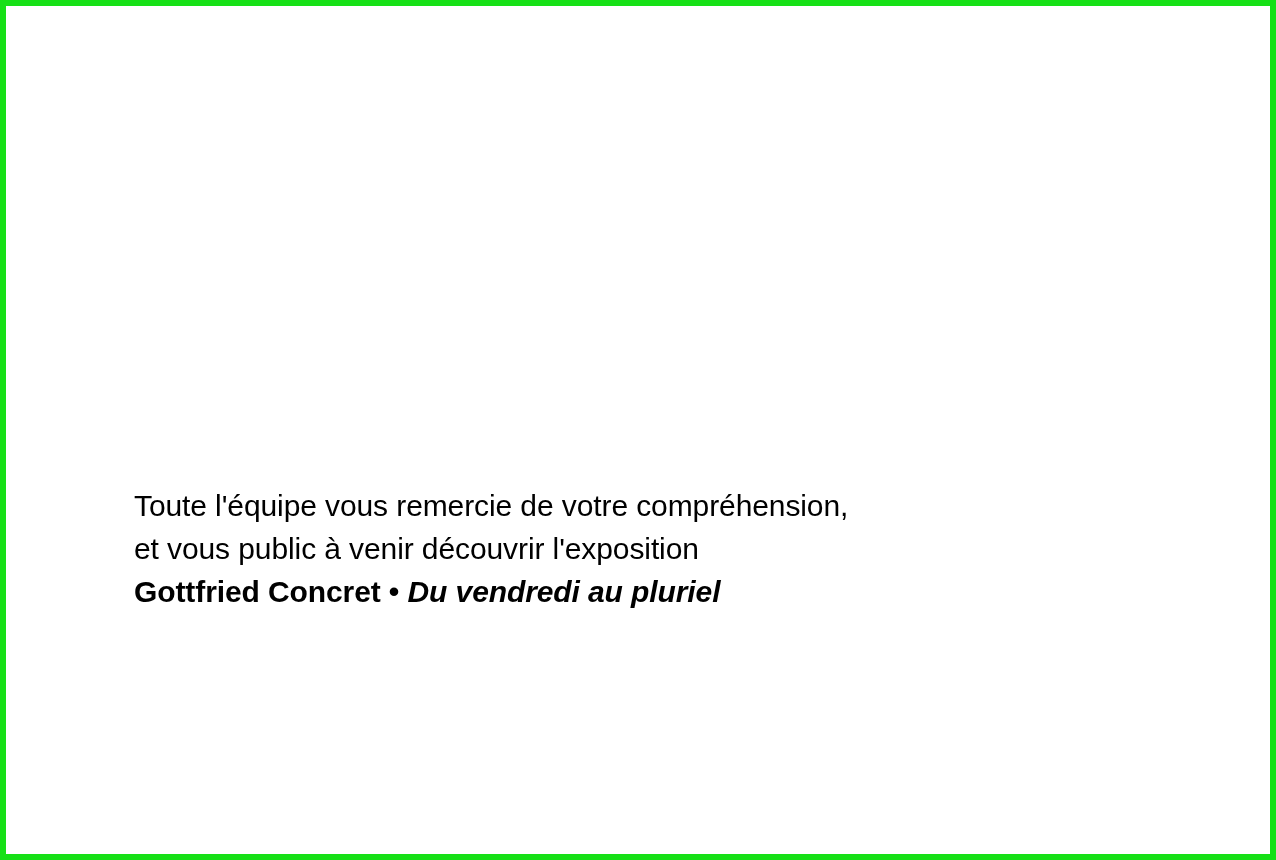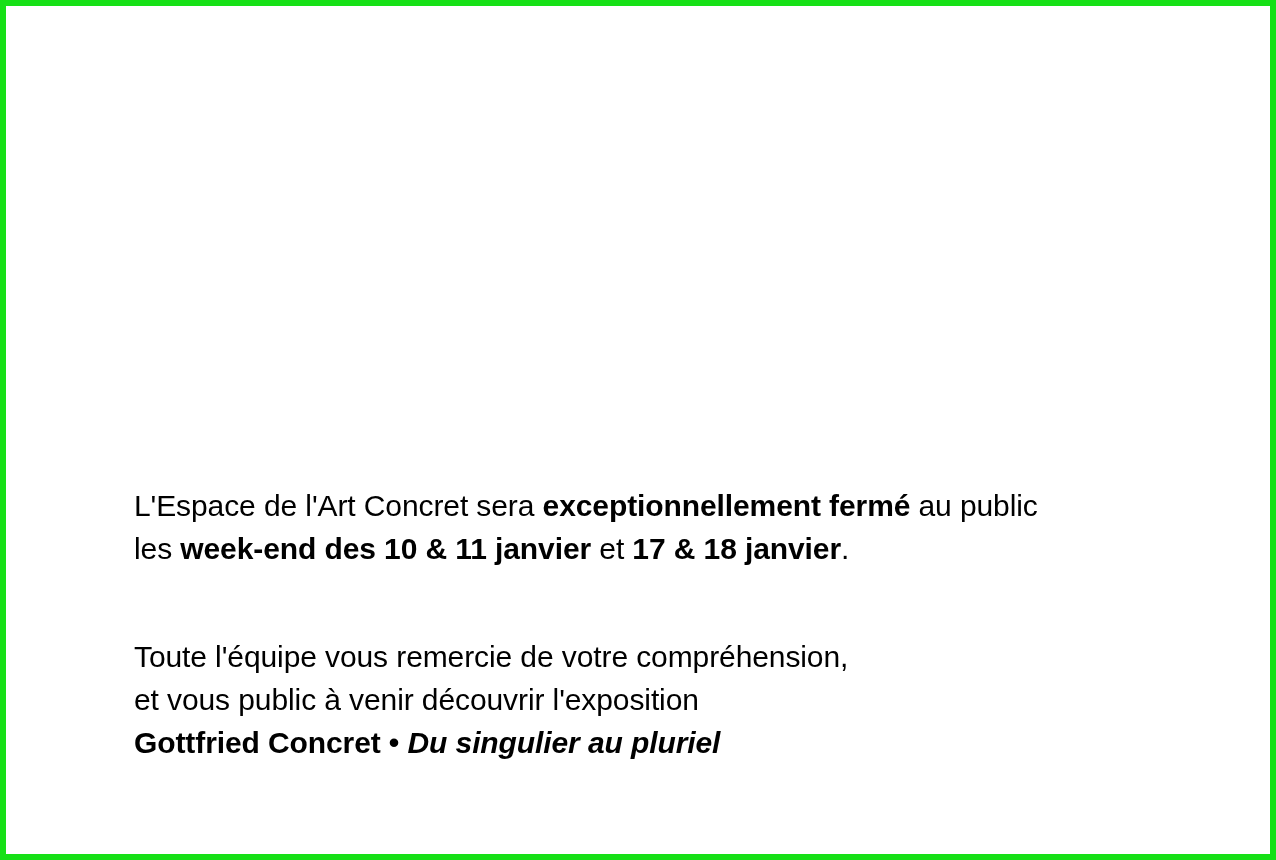"L'Espace de l'Art Concret sera" p.para { html: <p> <span><span>L'Espace de l'Art Concret sera </span><b>exceptionnellement fermé</b><span> au public</span></span> <span><span>les </span><b>week-end des 10 &amp; 11 janvier</b><span> et </span><b>17 &amp; 18 janvier</b><span>.</span></span> </p> -> none }
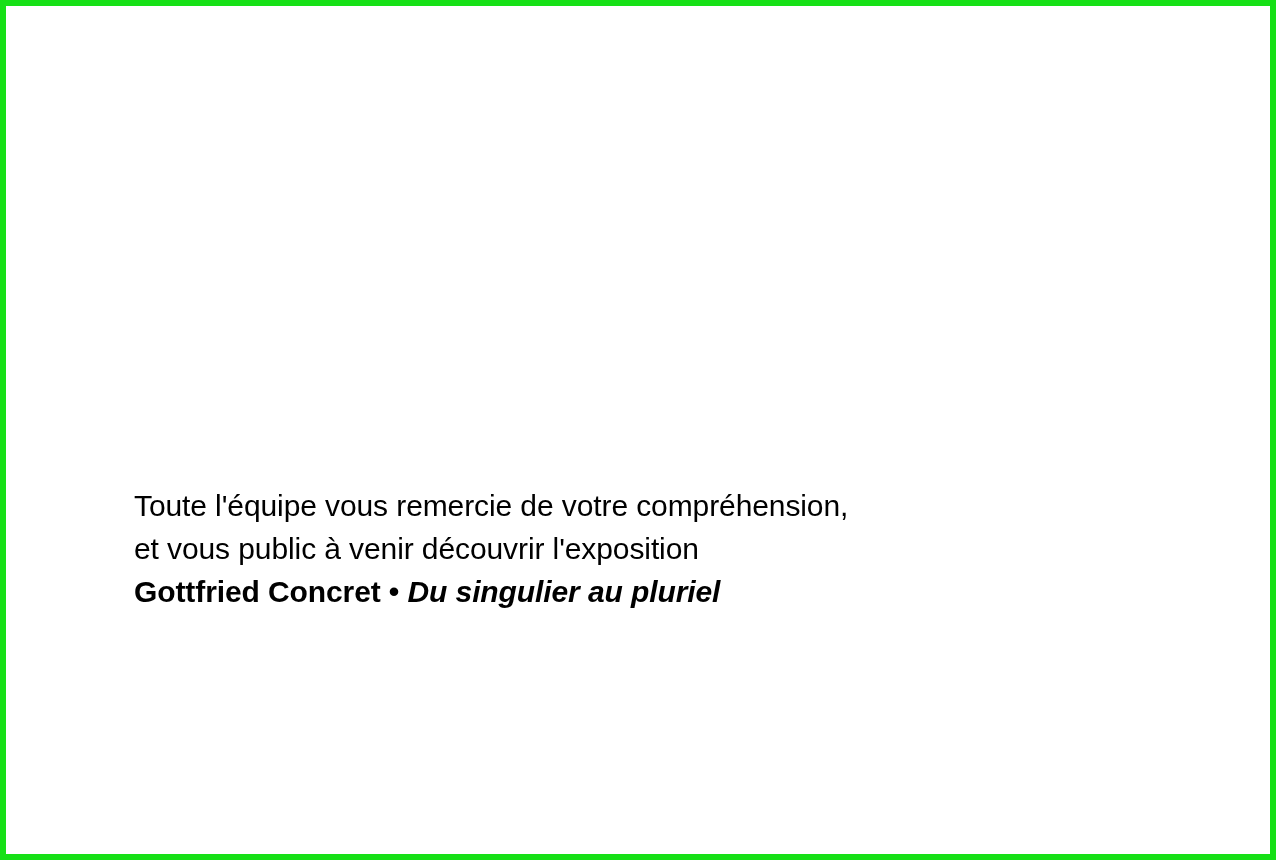"Du singulier au pluriel" span.bi { text: singulier -> vendredi }
